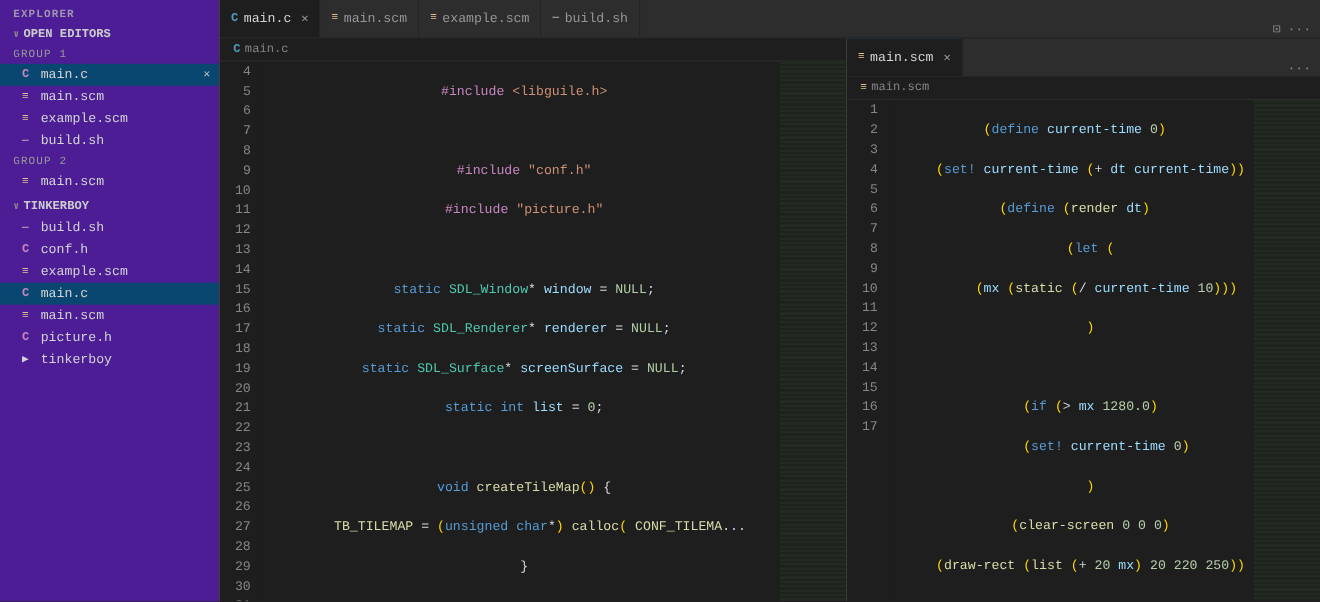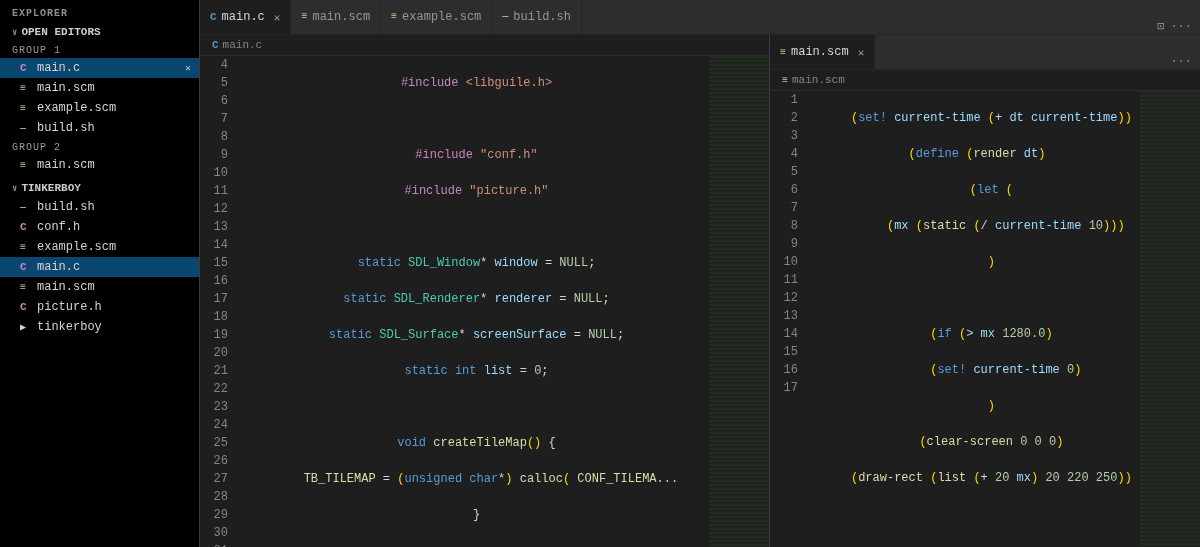"EXPLORER" .sidebar { background: #000000 -> #4c1d95 }
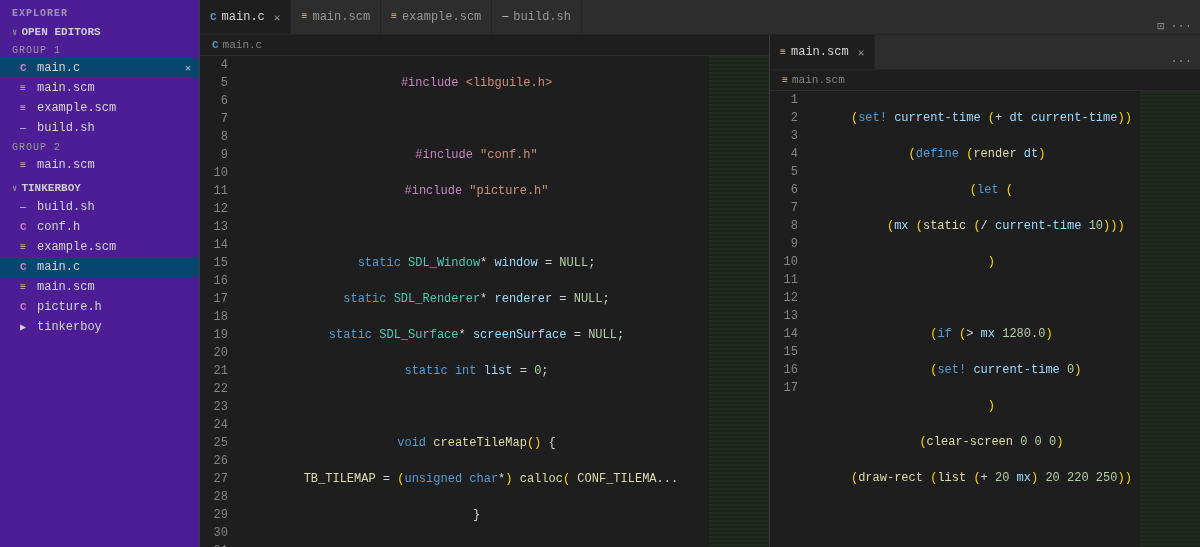"(define current-time 0)" span.code-line { html: none -> <span><span>(</span><span>define</span> <span>current-time</span> <span>0</span><span>)</span></span> }
